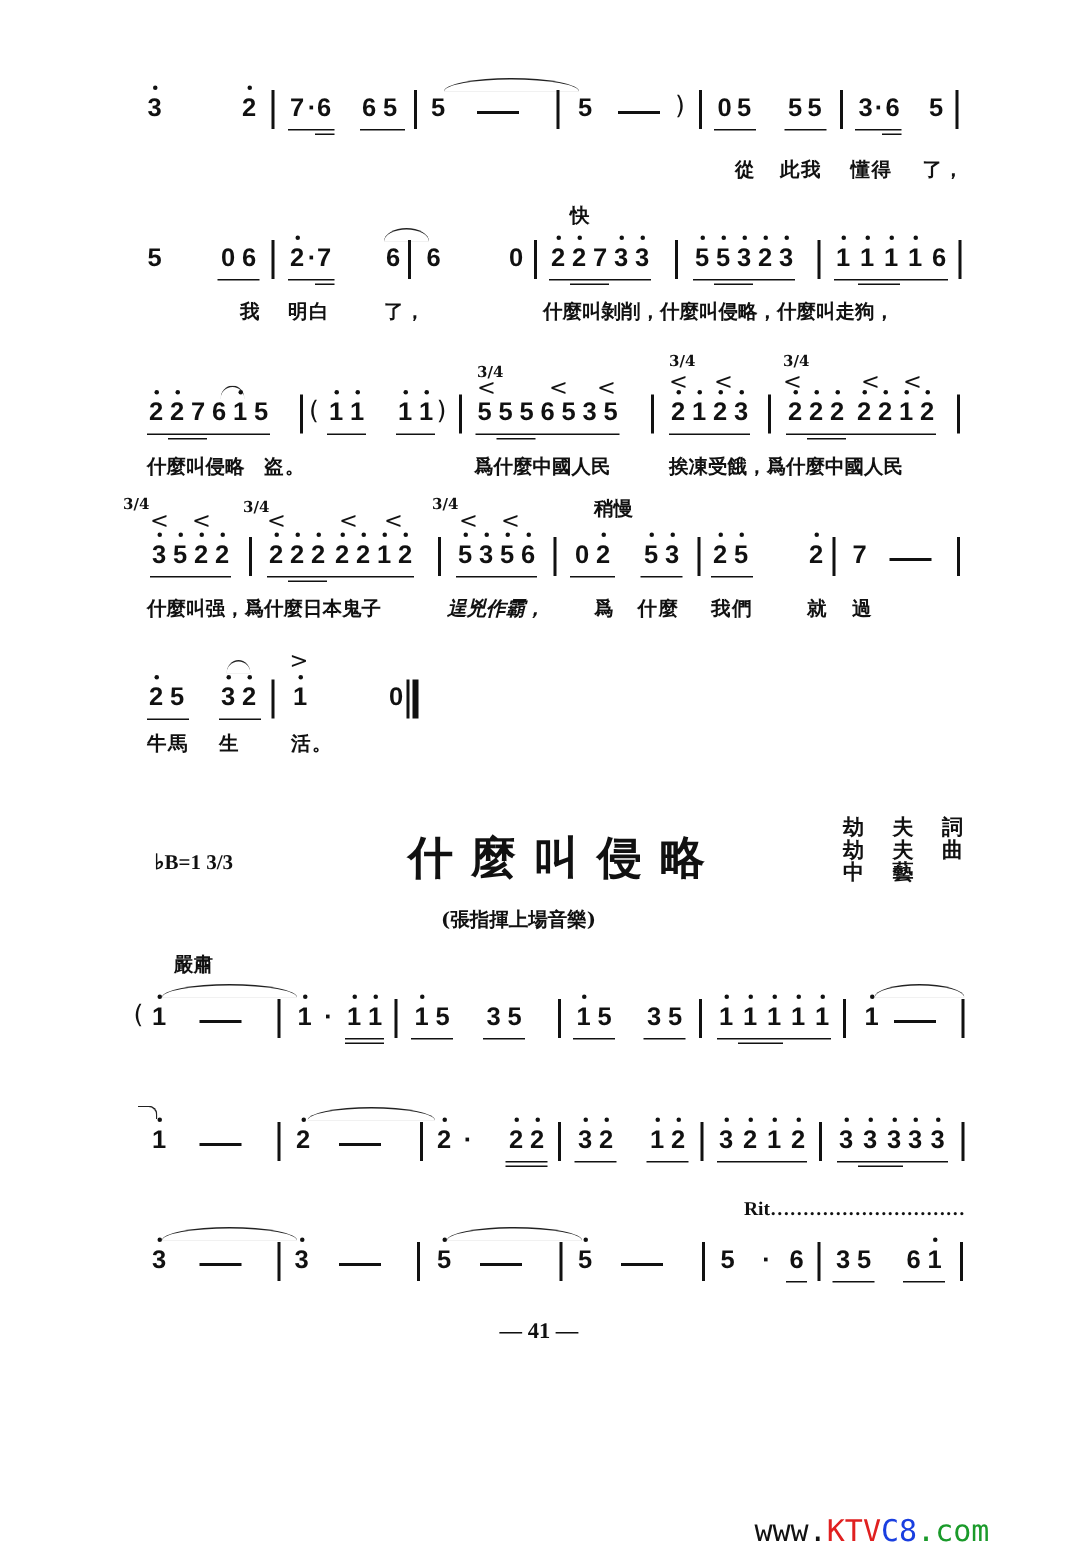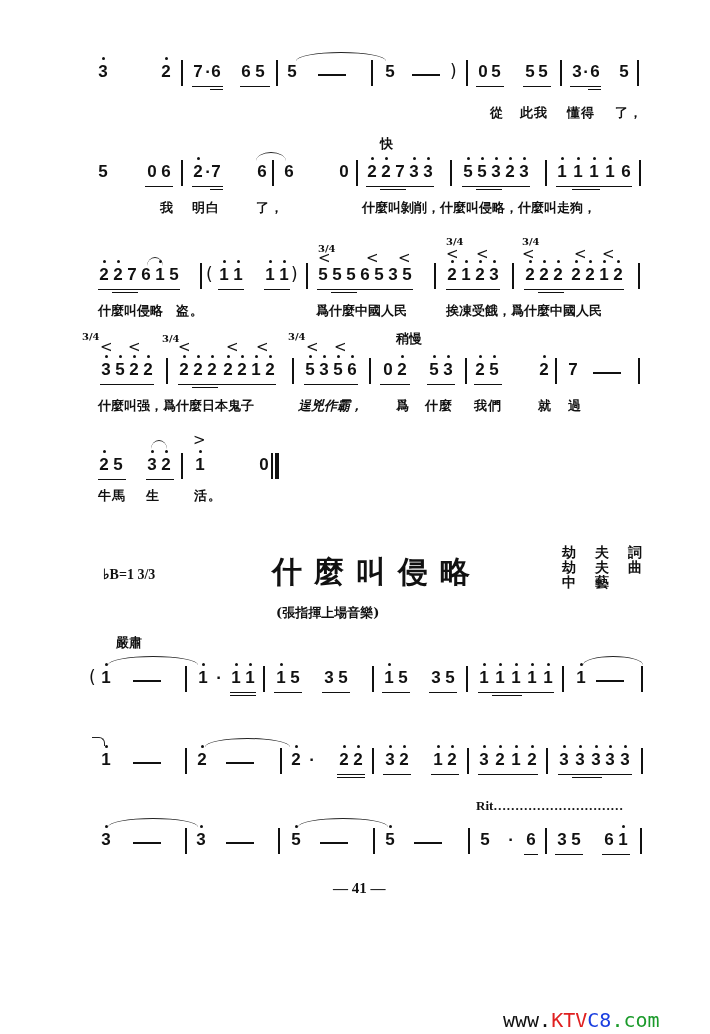"(張指揮上場音樂)" span.subtitle { left: 276px -> 294px }
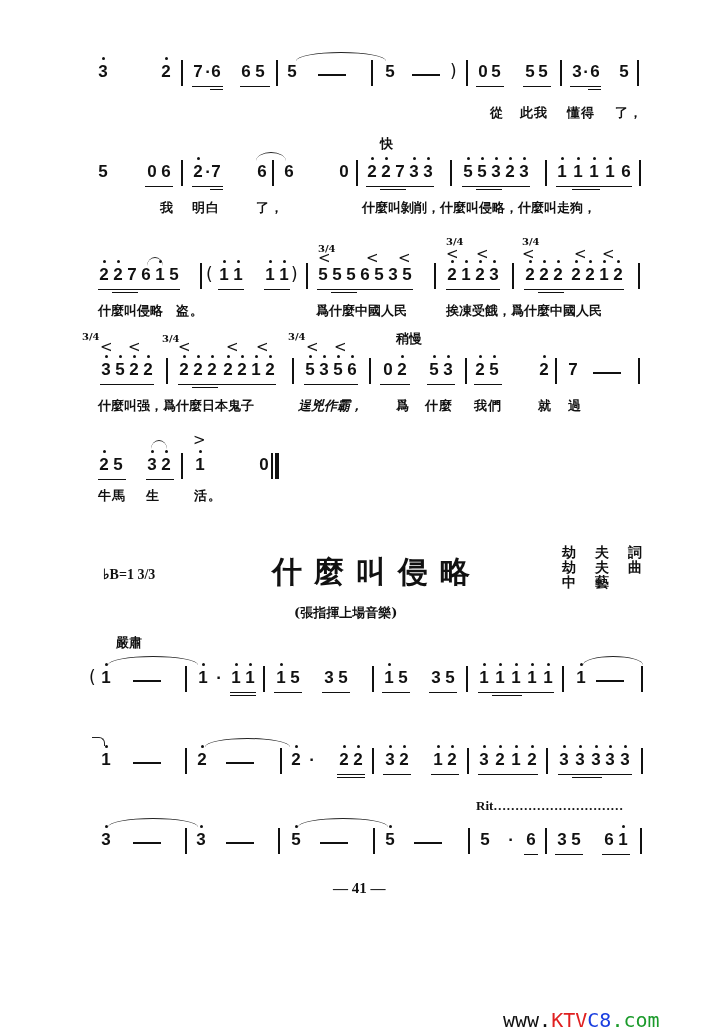"Rit…………………………" .rit { margin-left: none -> 20px }
